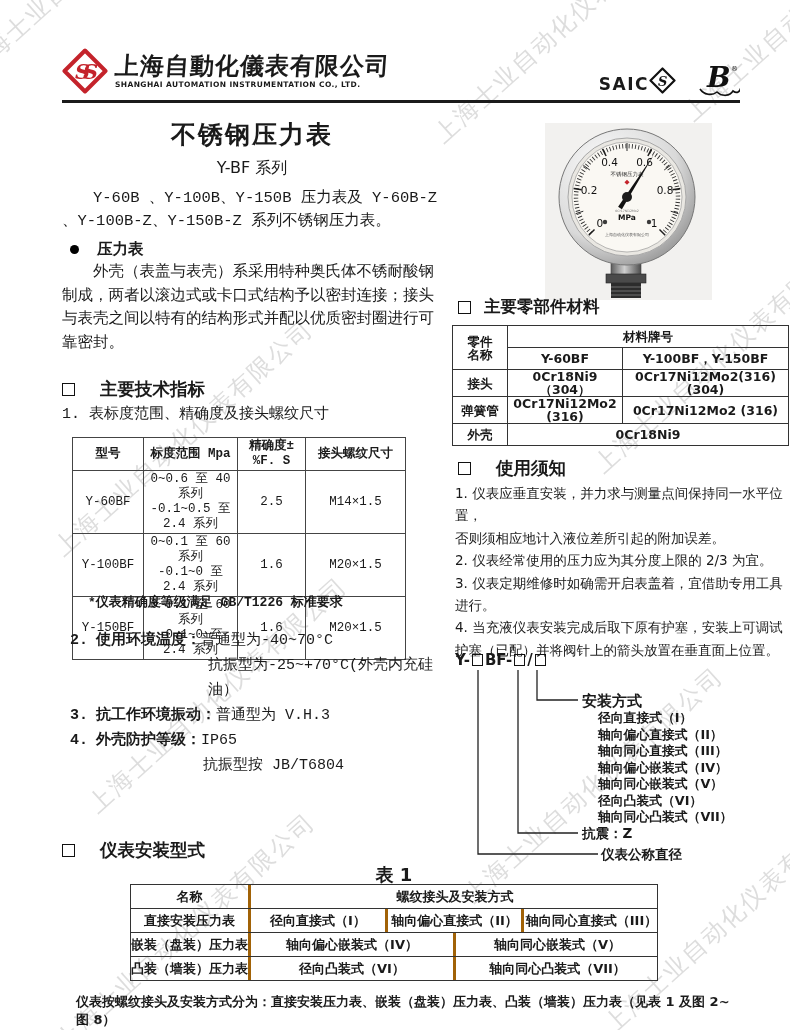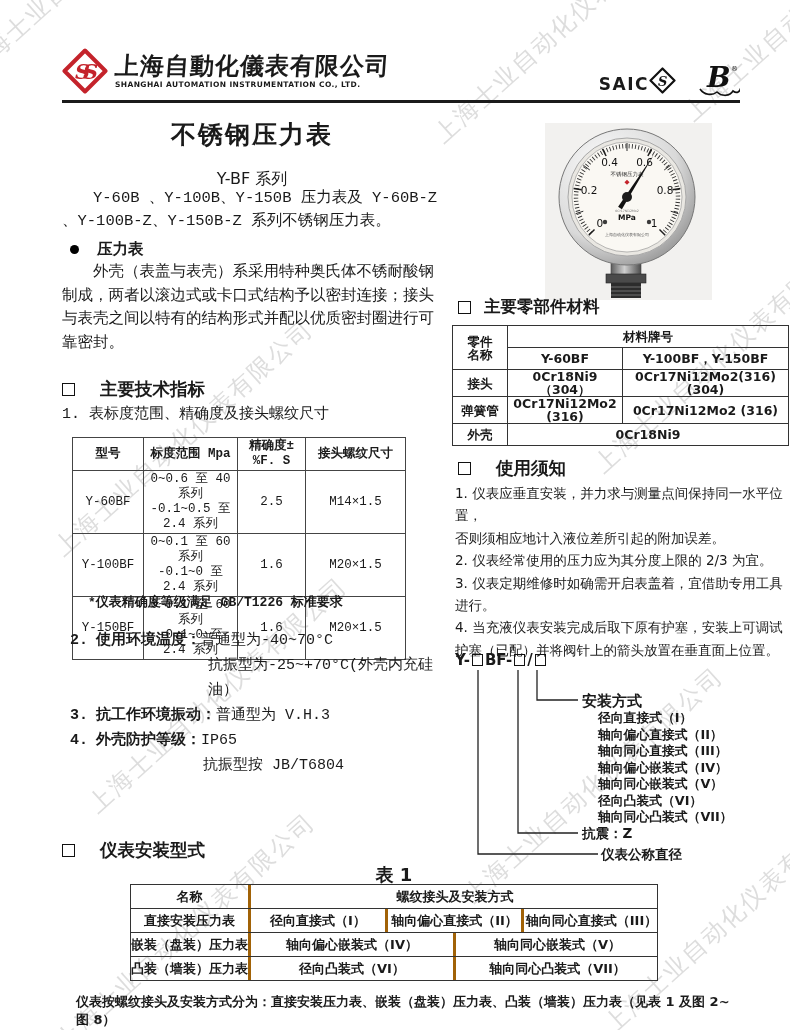"Y-BF 系列" .series { margin-top: 18px -> 7px }
